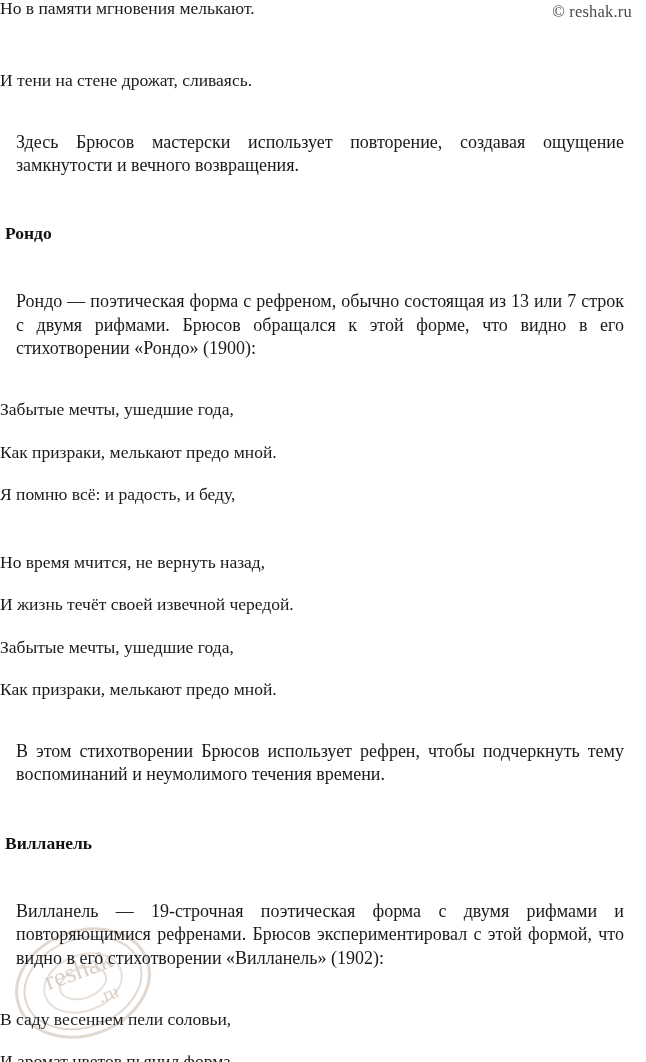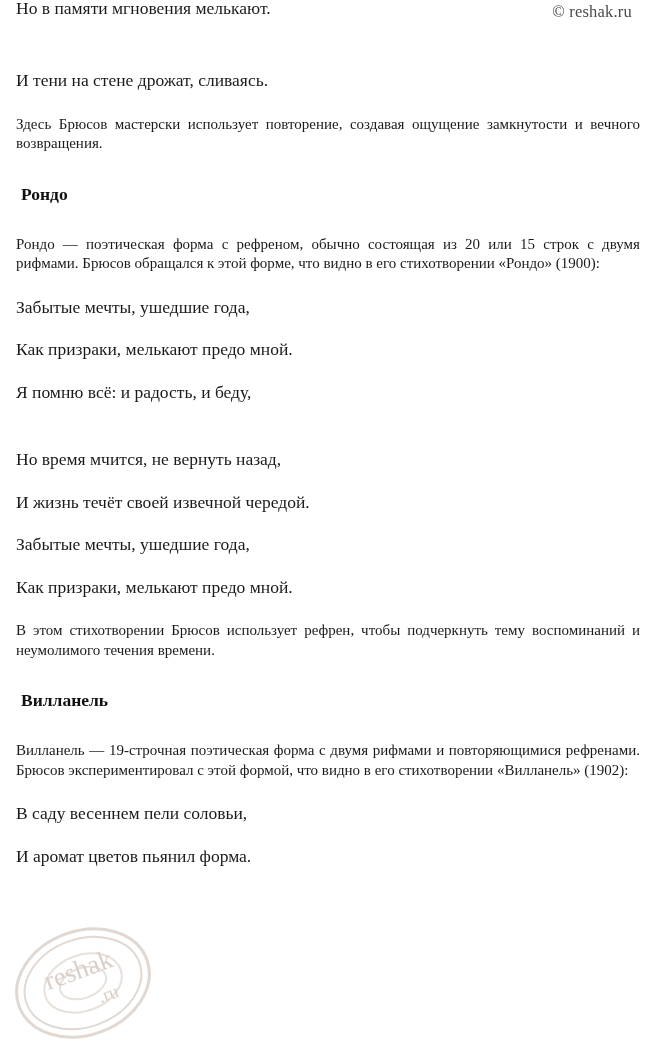"Но в памяти мгновения мелькают." .page { padding: 0 6px 0 16px -> 0 6px 0 0 }
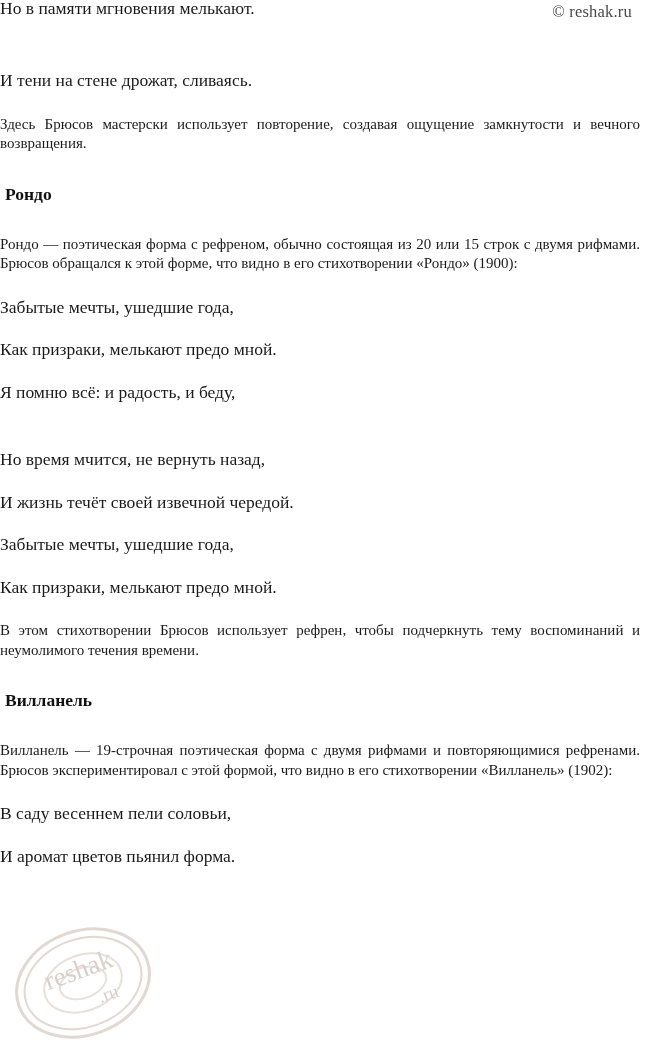"Здесь Брюсов мастерски использует" .para { font-size: 15px -> 18px; margin: 0 -> 16px }
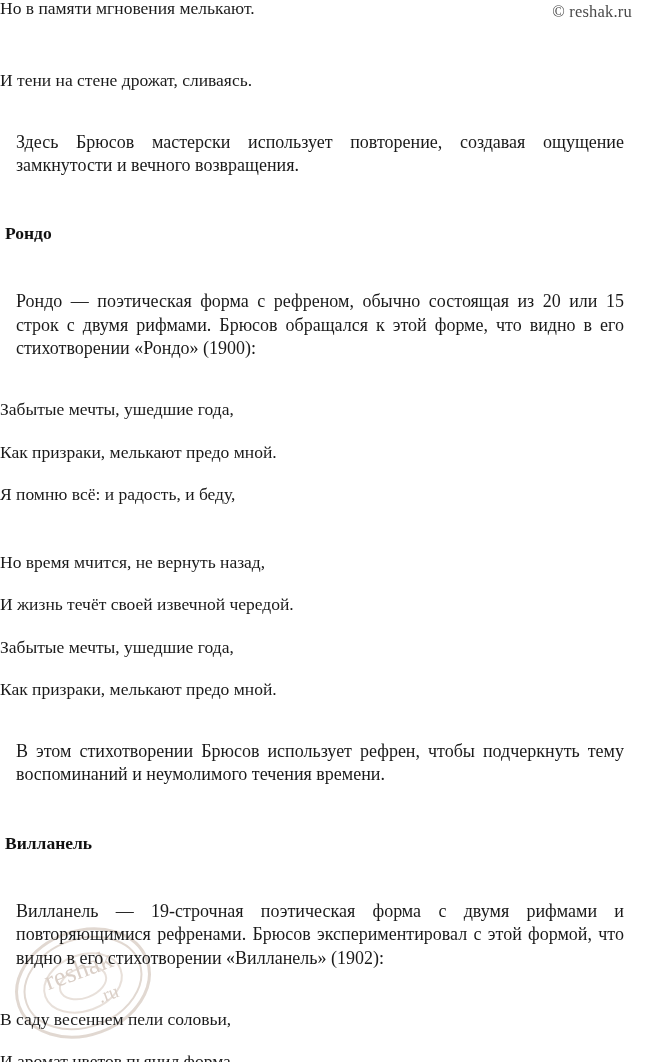"Рондо — поэтическая форма с" div.block { text: 20 или 15 -> 13 или 7 }
